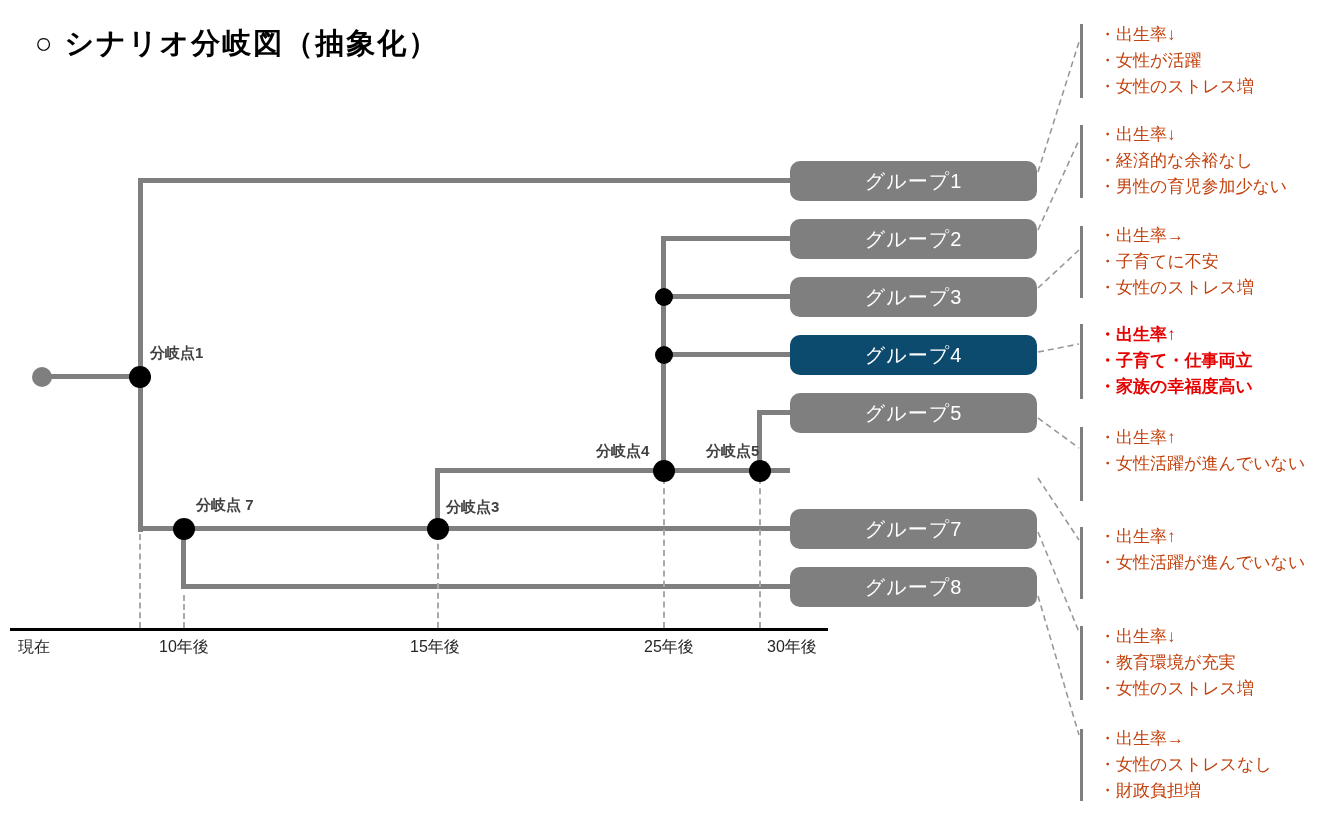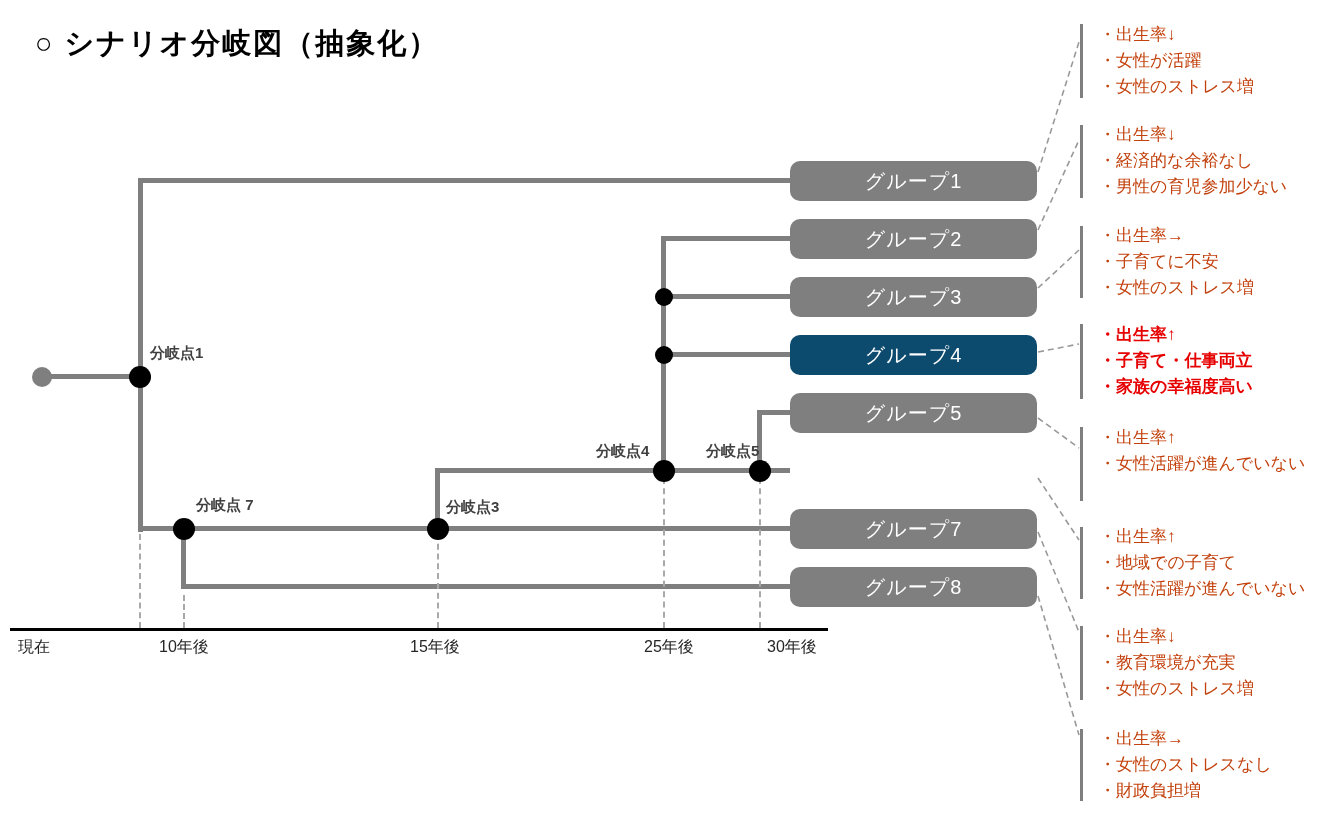"・地域での子育て" div { html: <div>・地域での子育て</div> -> none }
